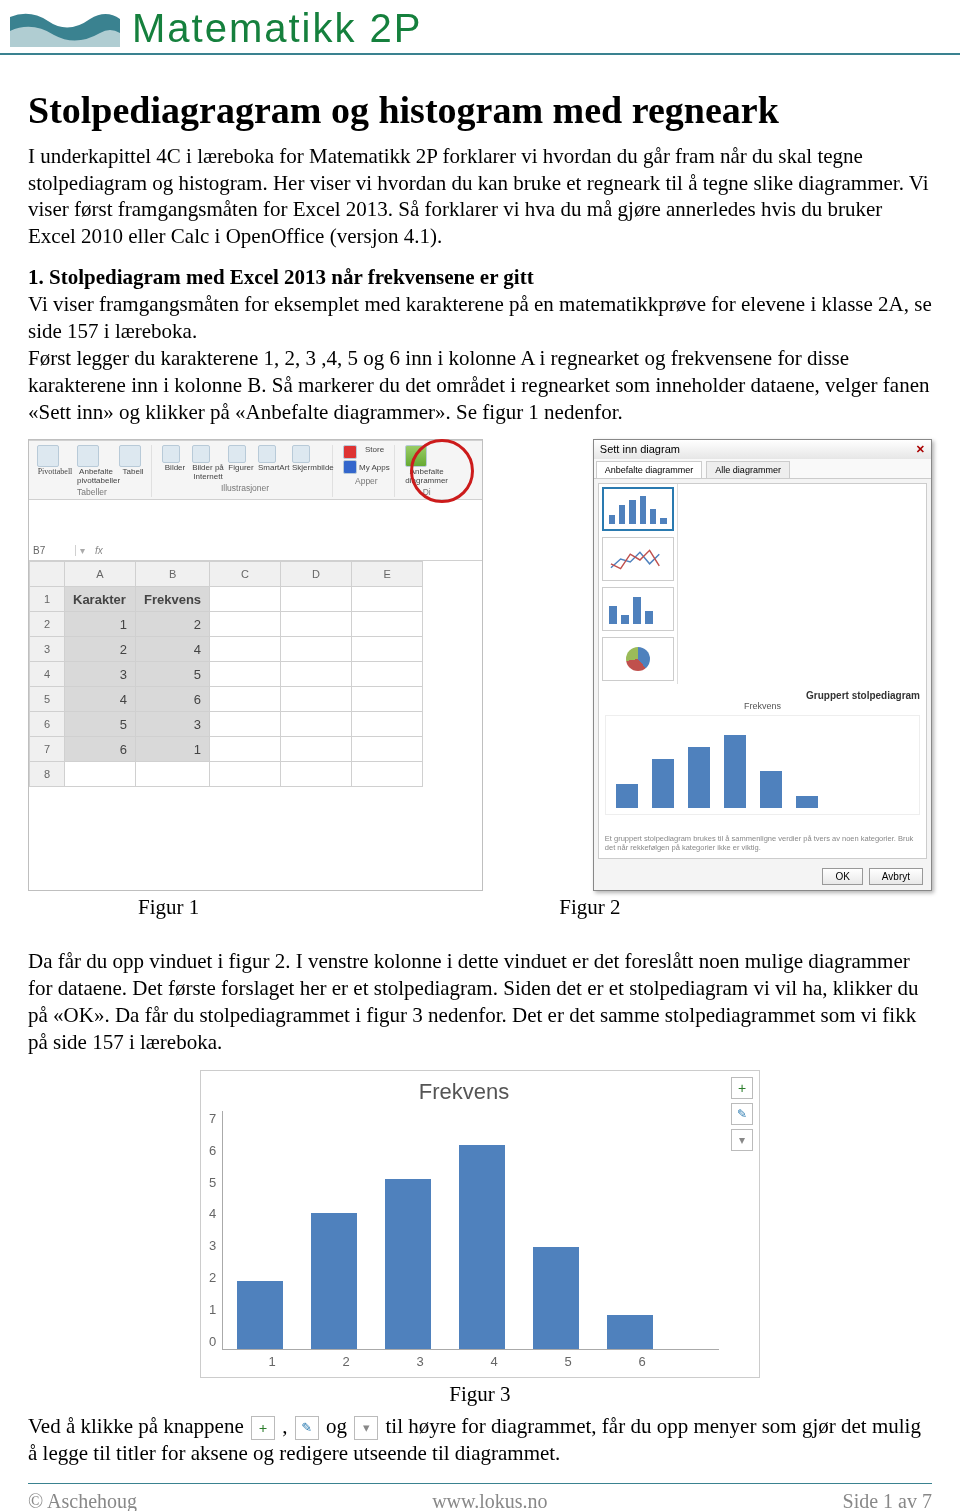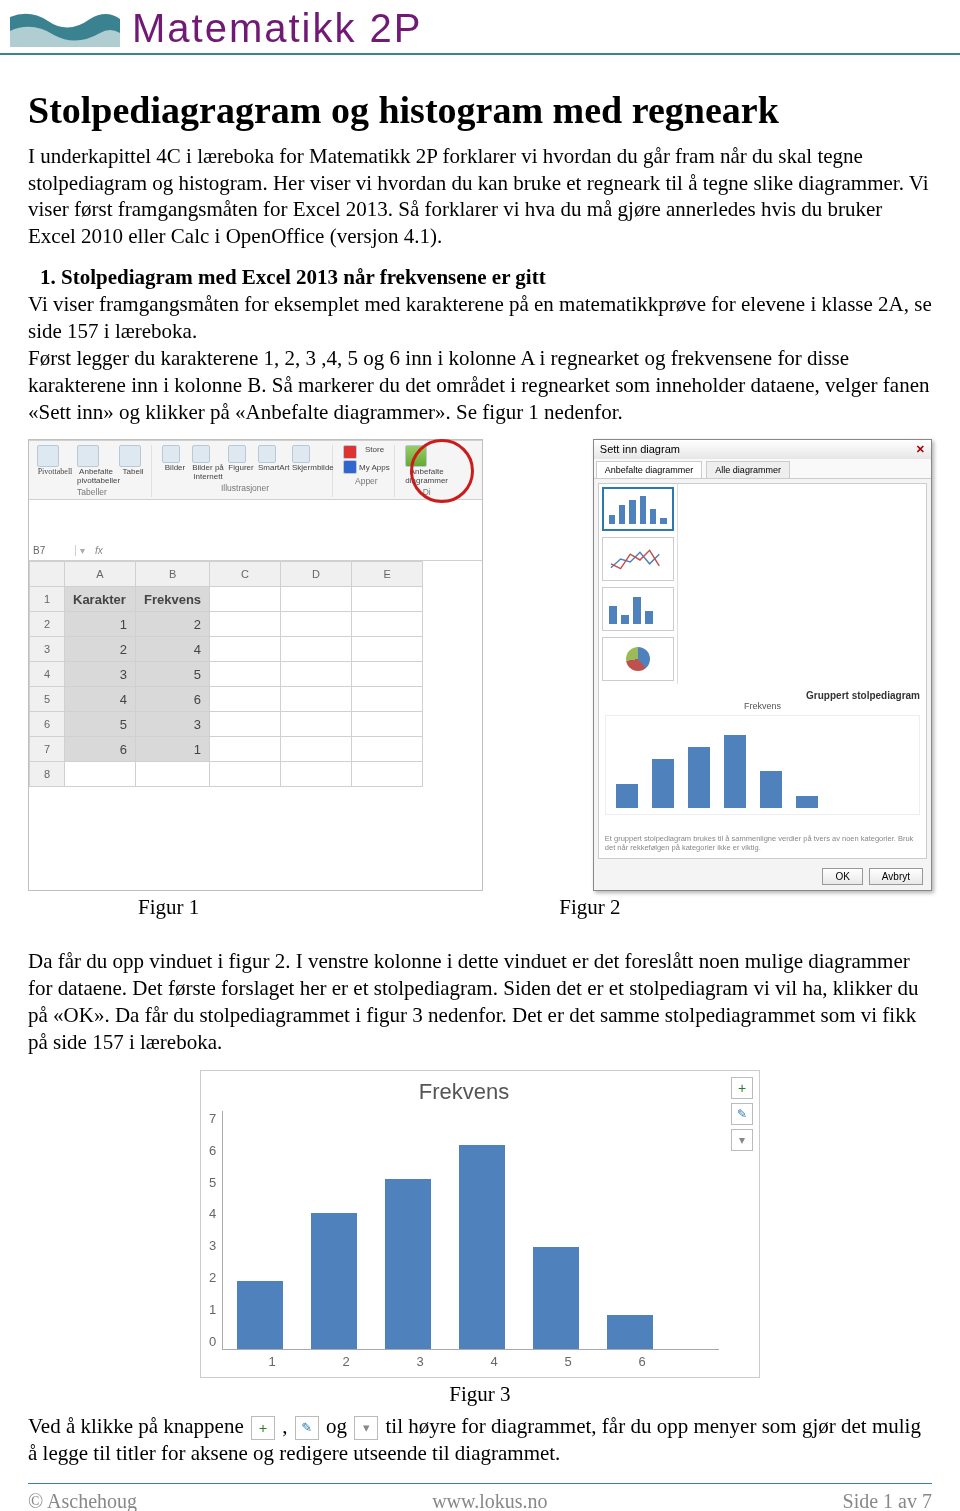"Matematikk 2P" .header-title { color: #701a75 -> #15803d }
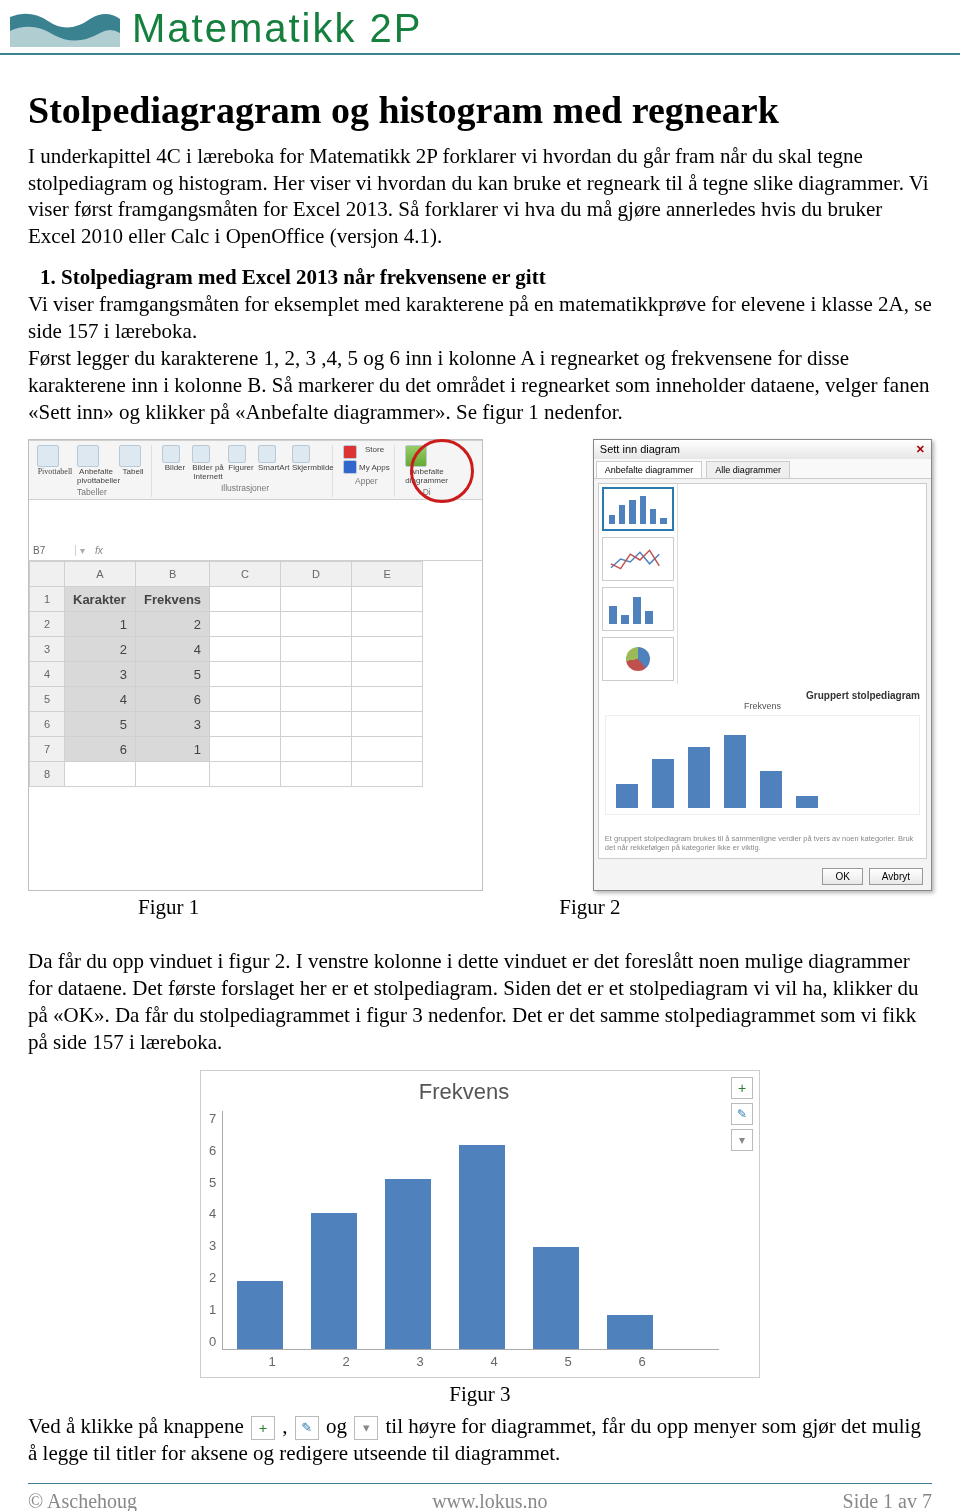"1. Stolpediagram med Excel 2013" .sec-head { margin: 12px -> 0 }
